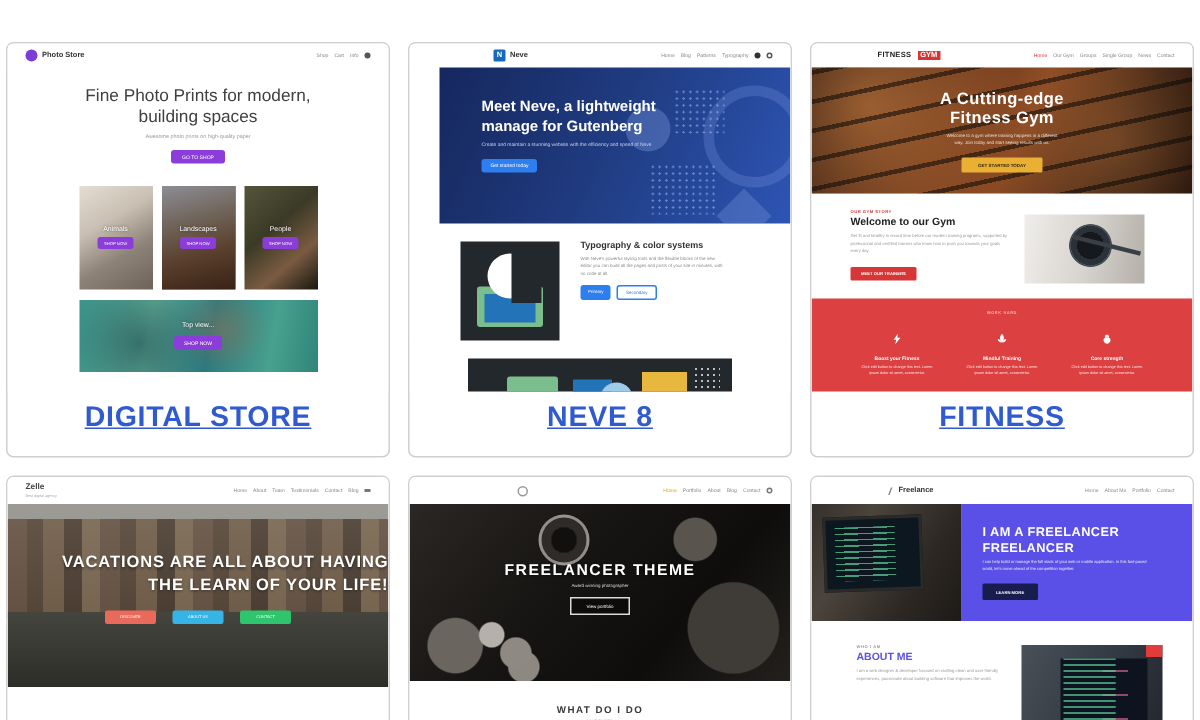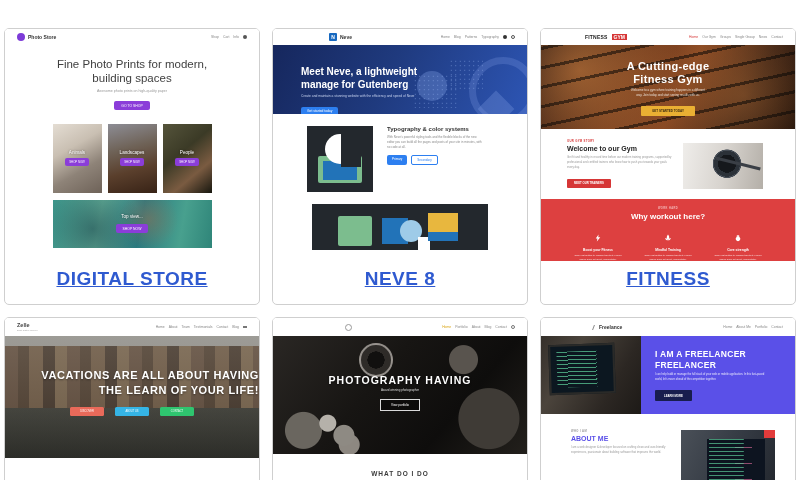"Meet Neve, a lightweight" .nv-hero { height: 69px -> 104px; margin-left: none -> 20px }
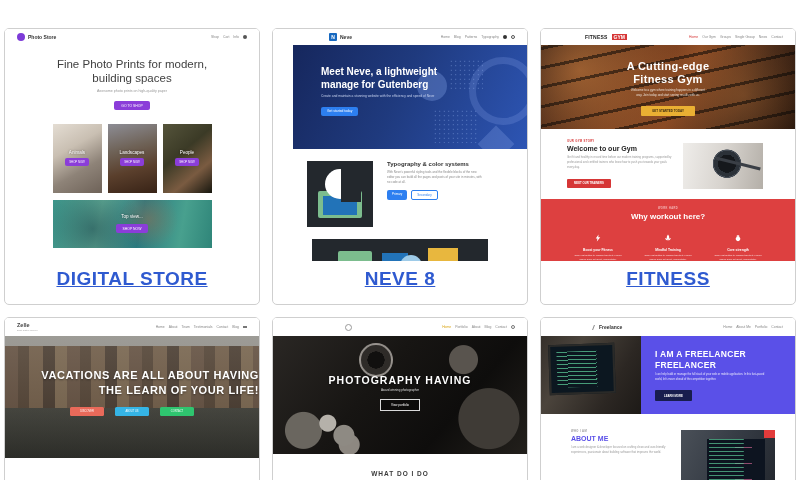"Why workout here?" div.ft-why-title { html: <div>Why workout here?</div> -> none }
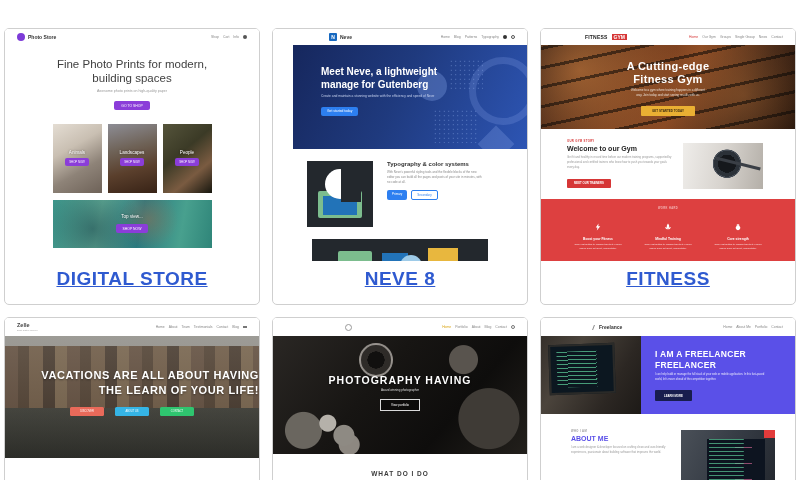"PHOTOGRAPHY HAVING" div.pg-title { text: PHOTOGRAPHY HAVING -> FREELANCER THEME }
